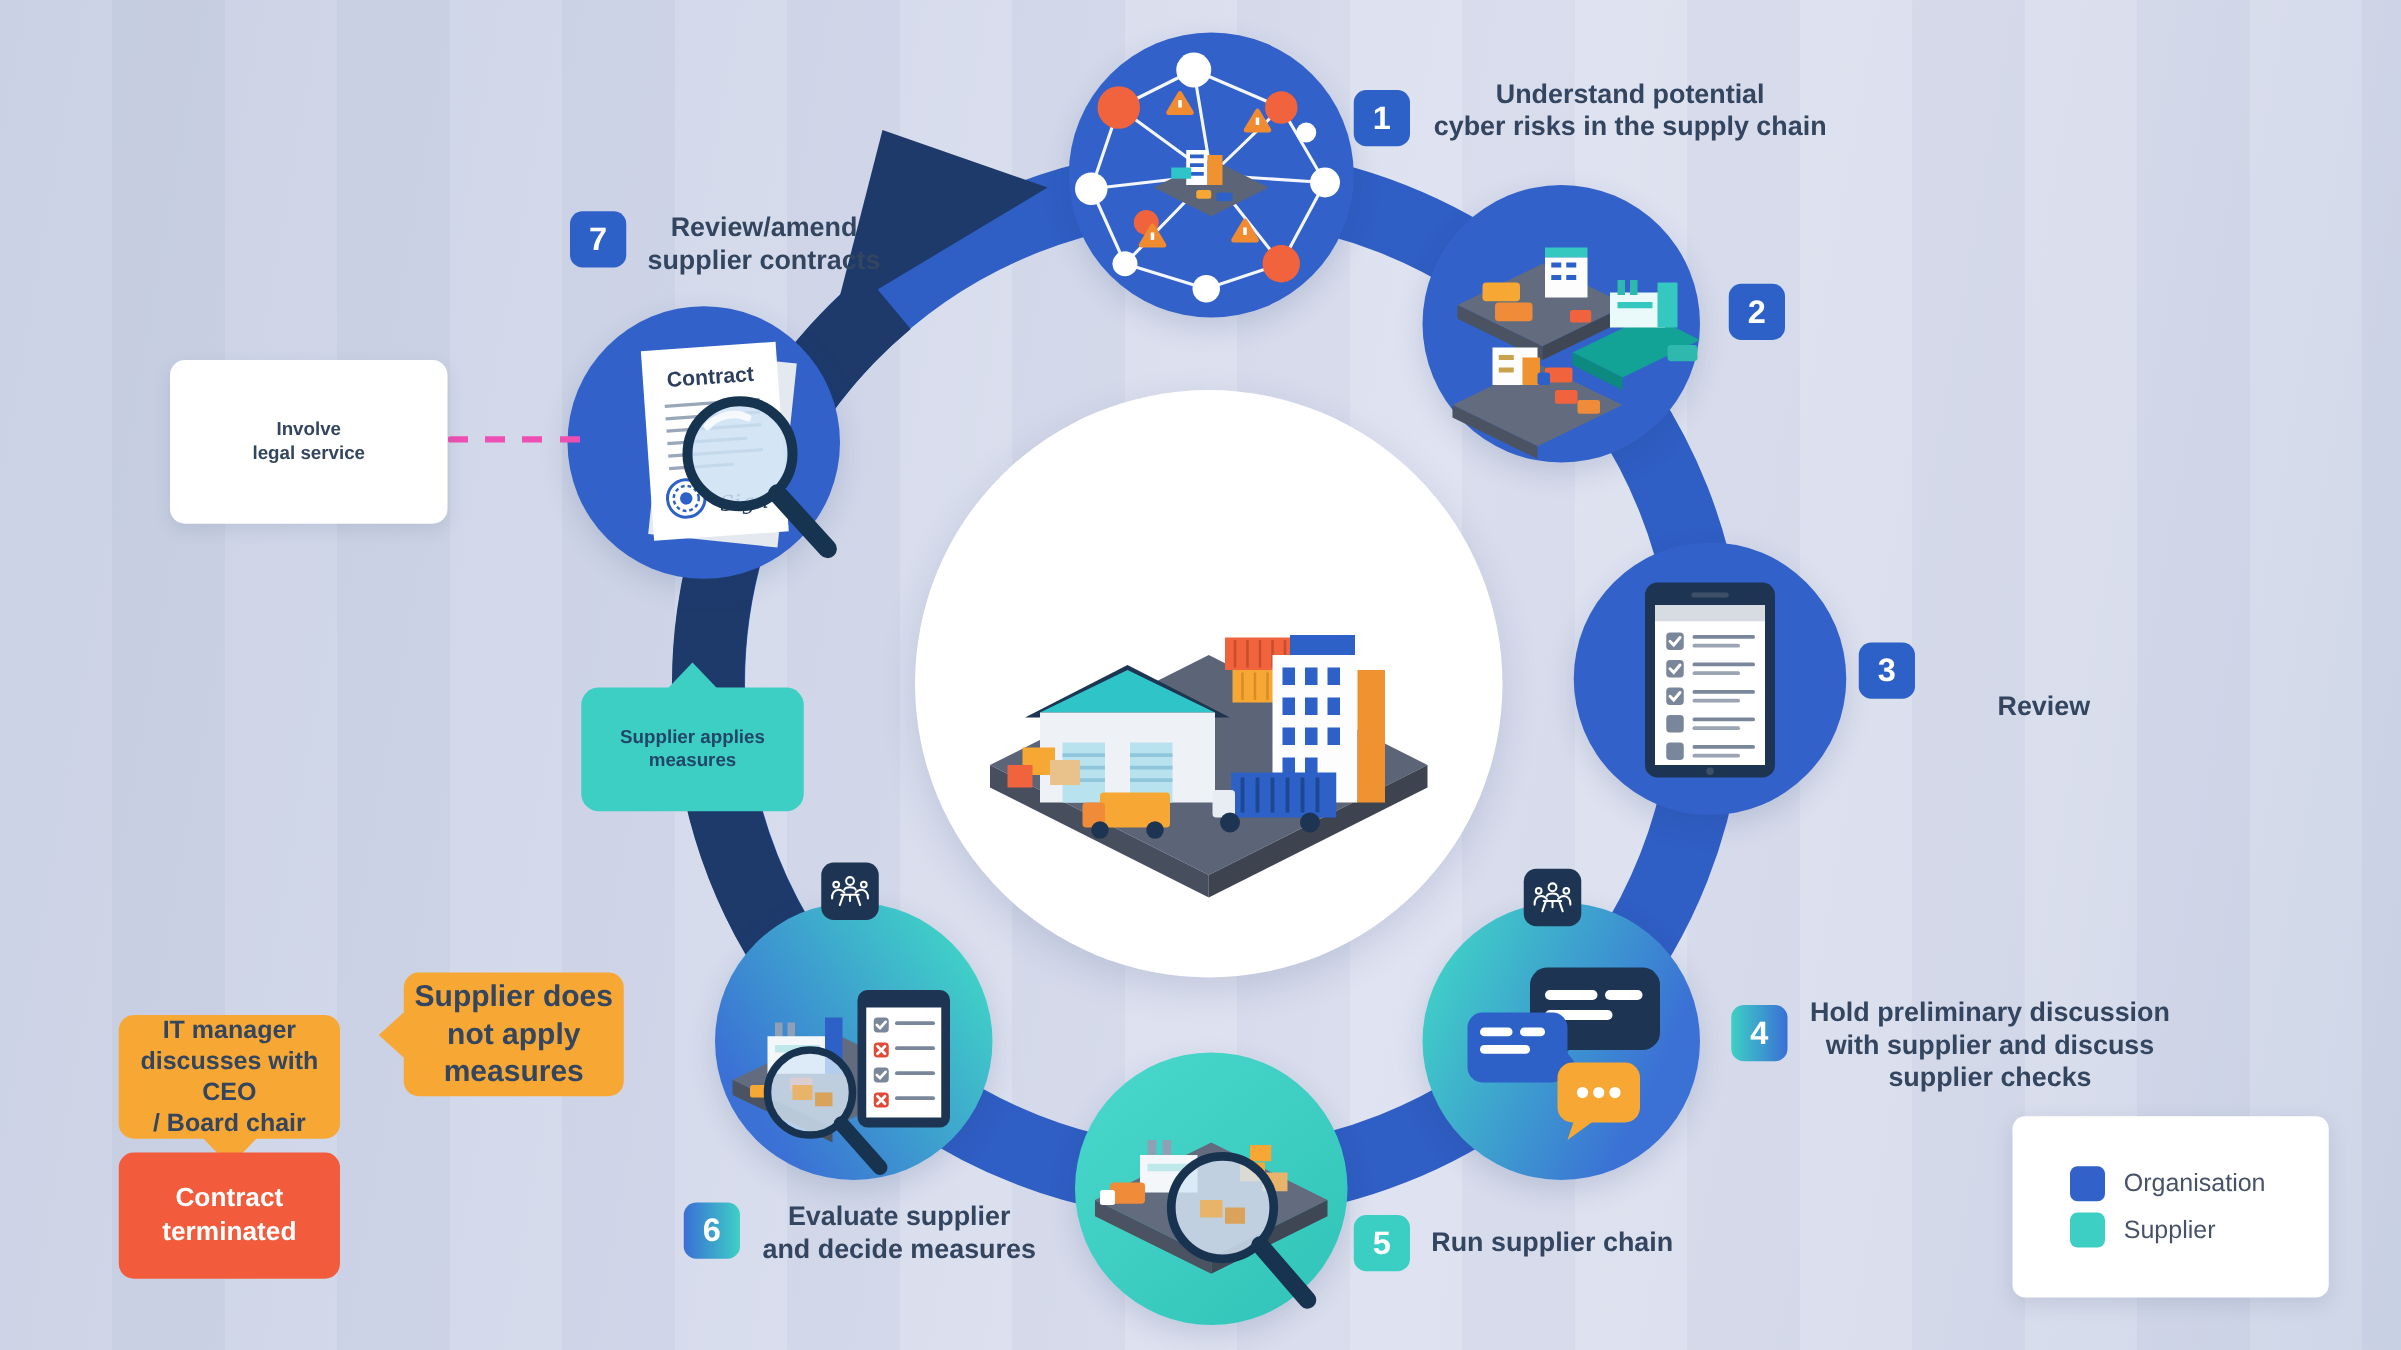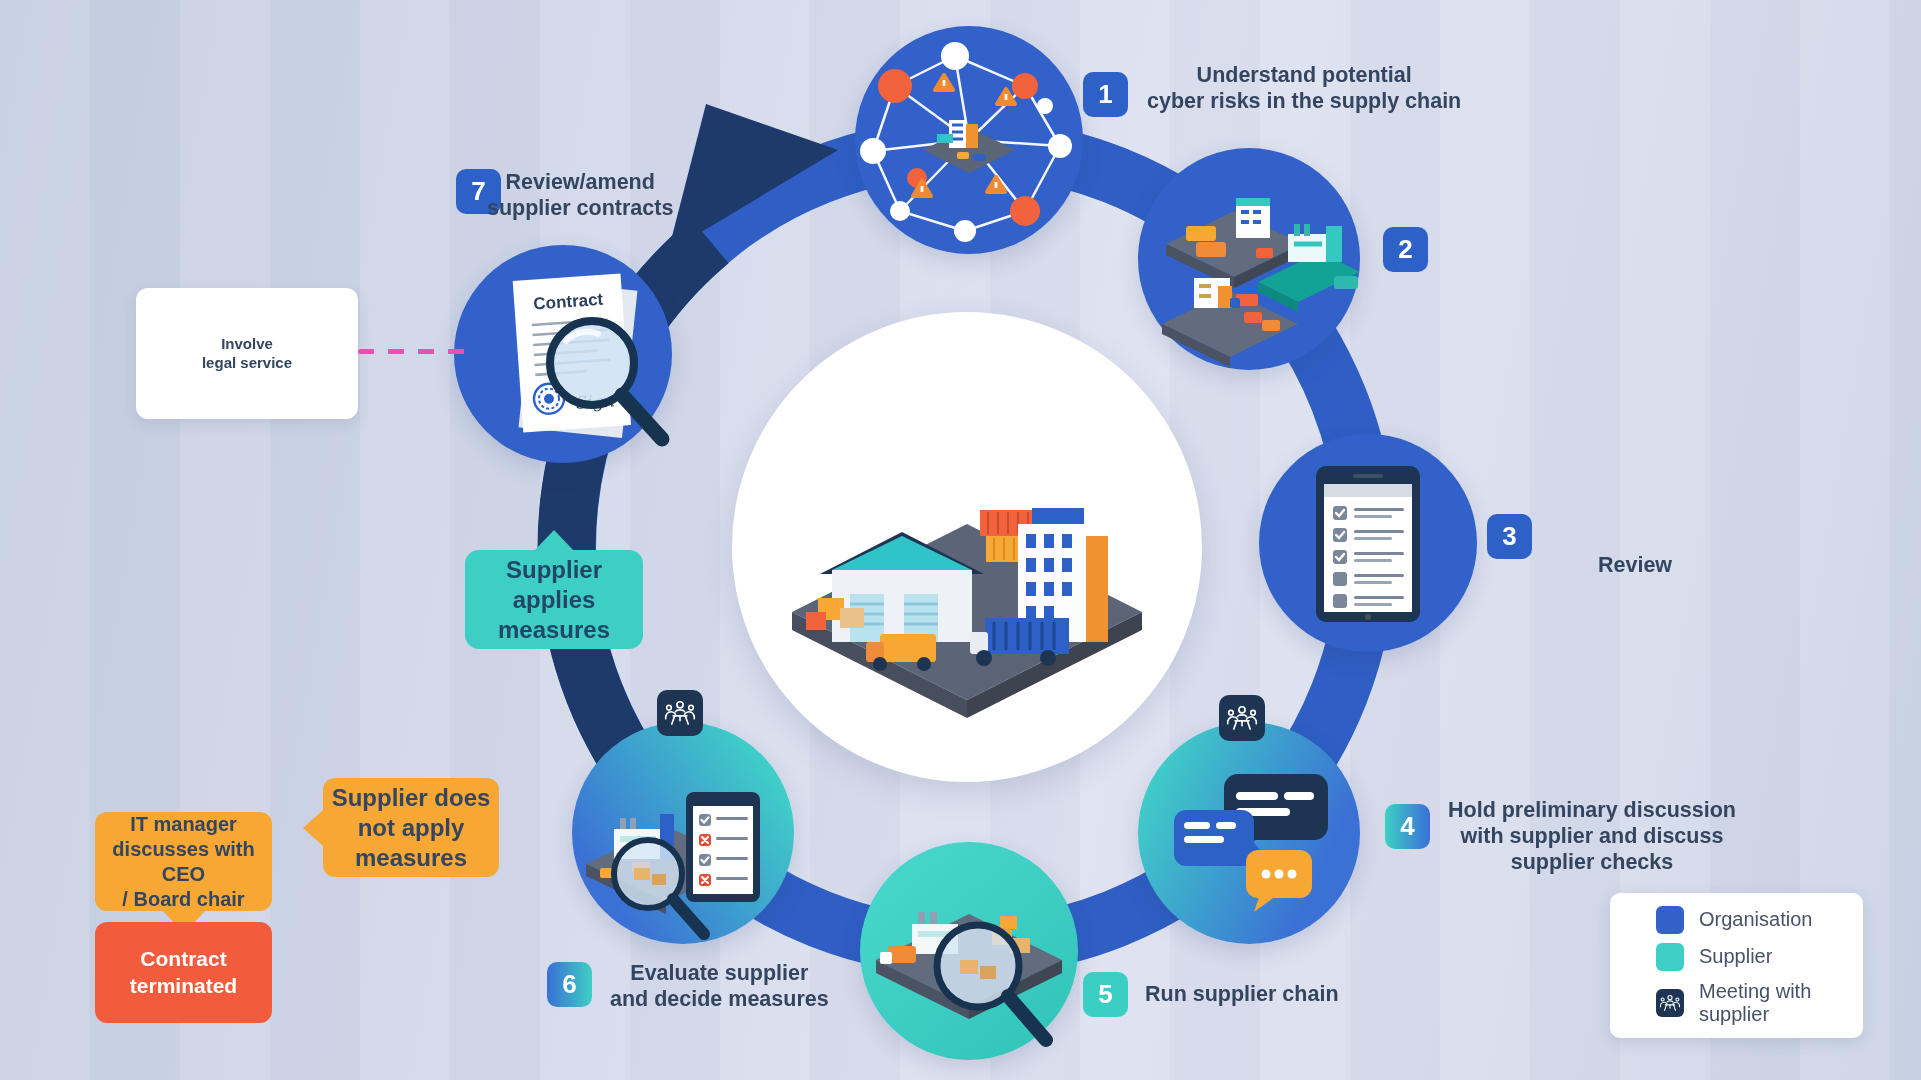"Review/amend" .l7 { left: 487px -> 518px }
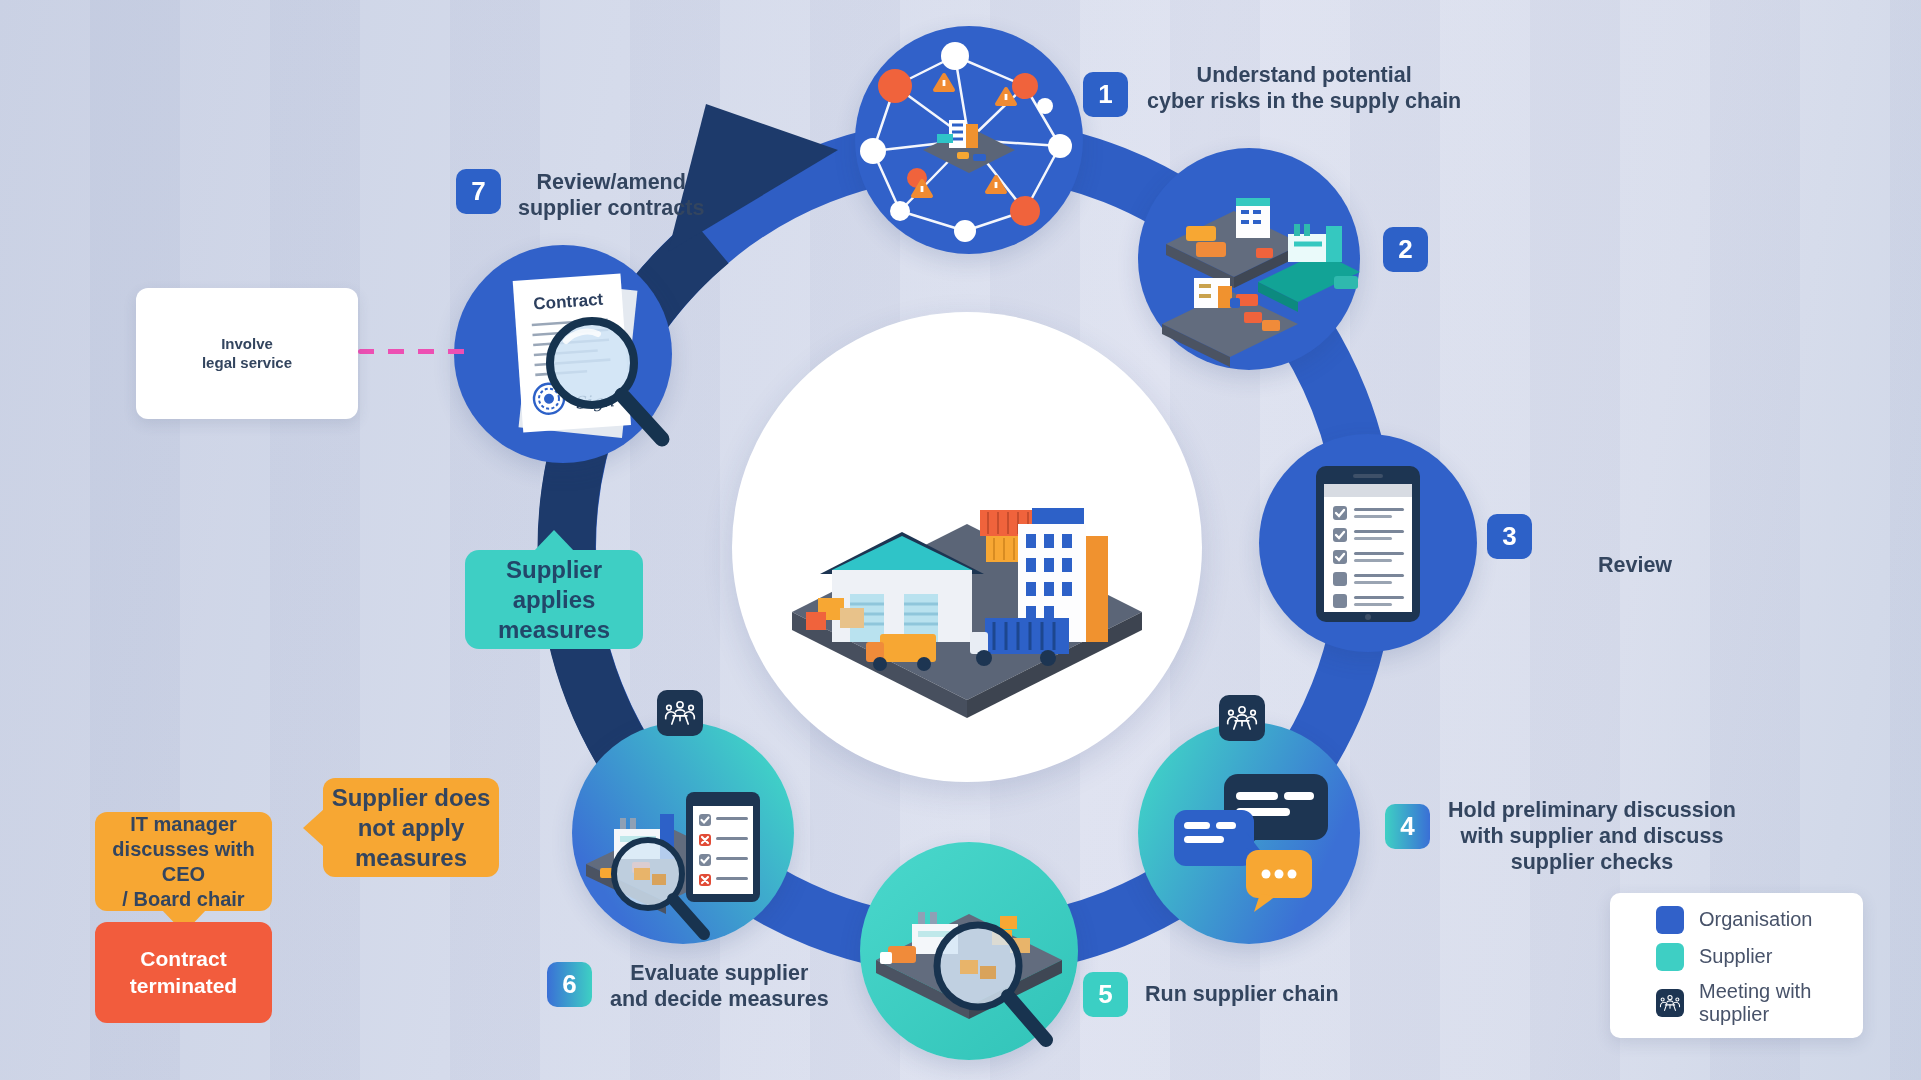"Supplier applies" .co-applies { font-size: 24px -> 15px }
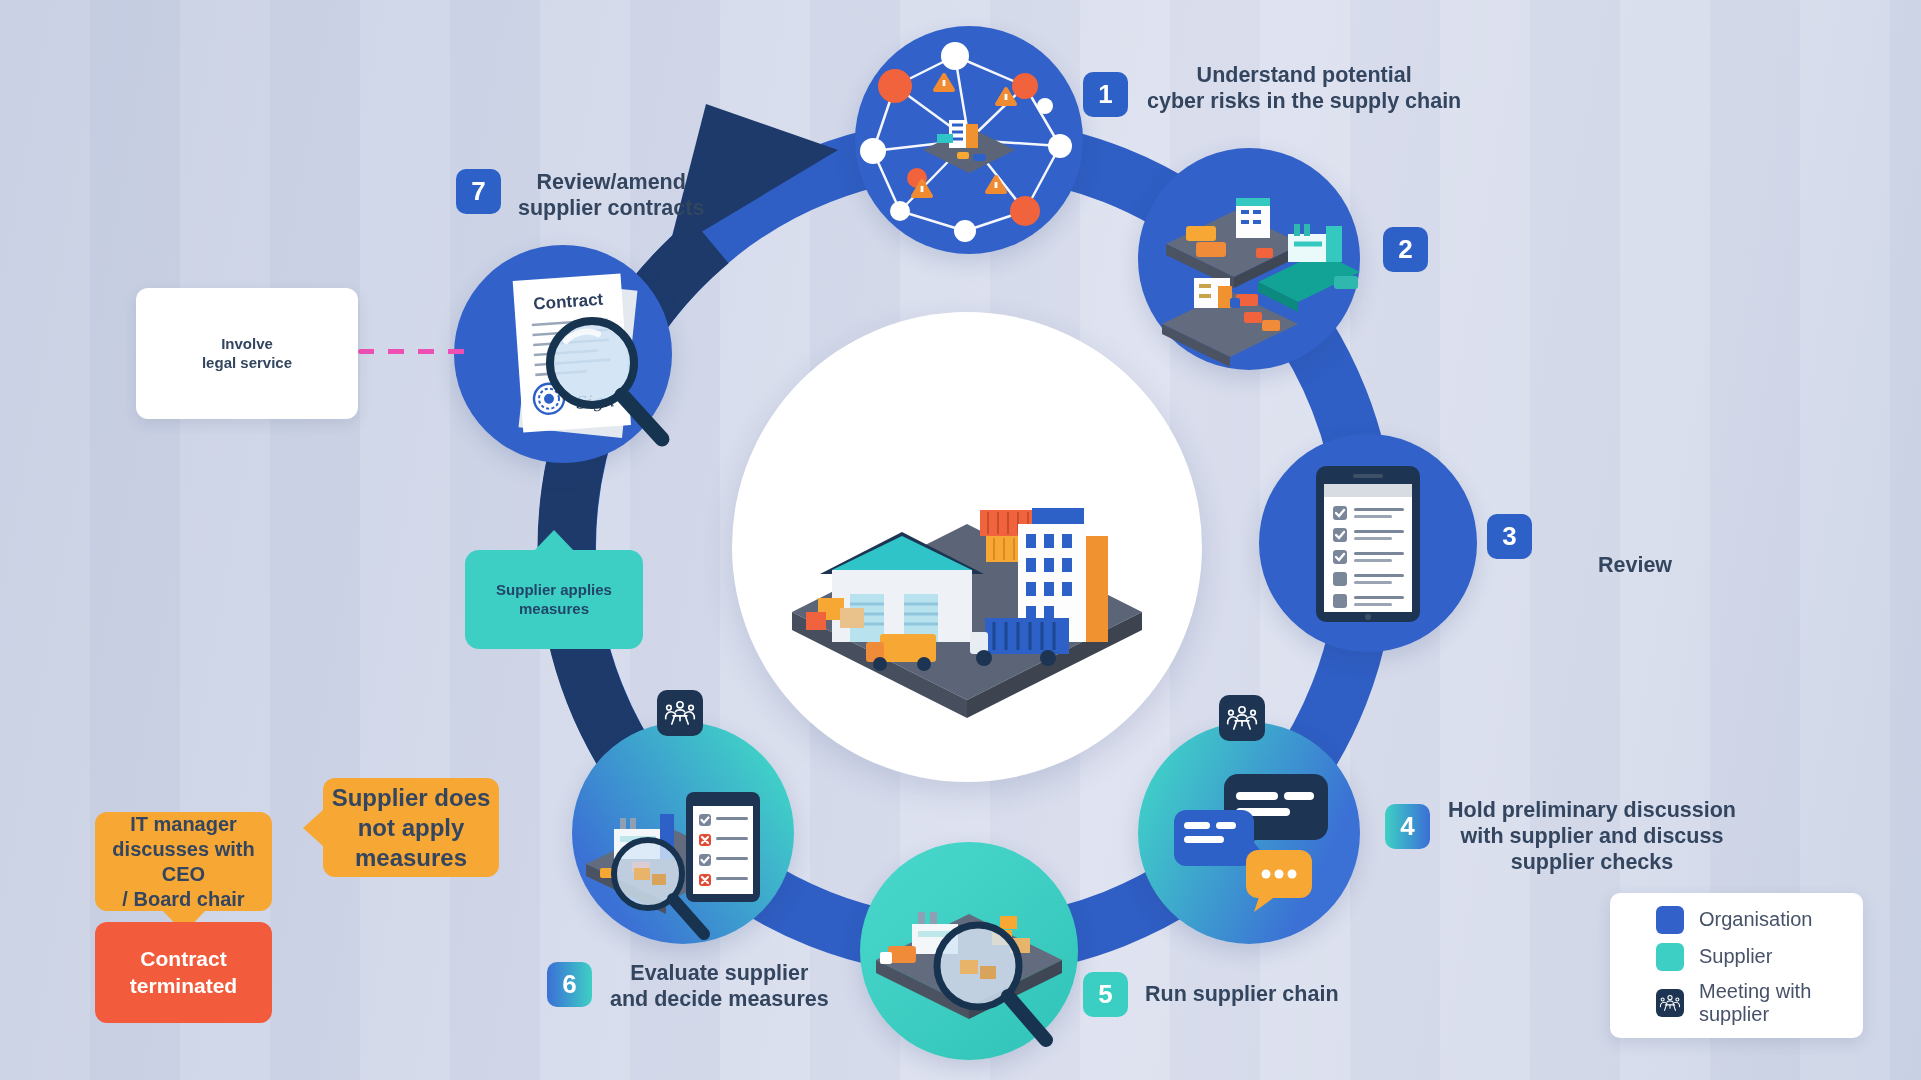"Meeting with supplier" div.legend-row { html: <div> <span> <svg> <use></use> </svg> </span> <span>Meeting with supplier</span> </div> -> none }
